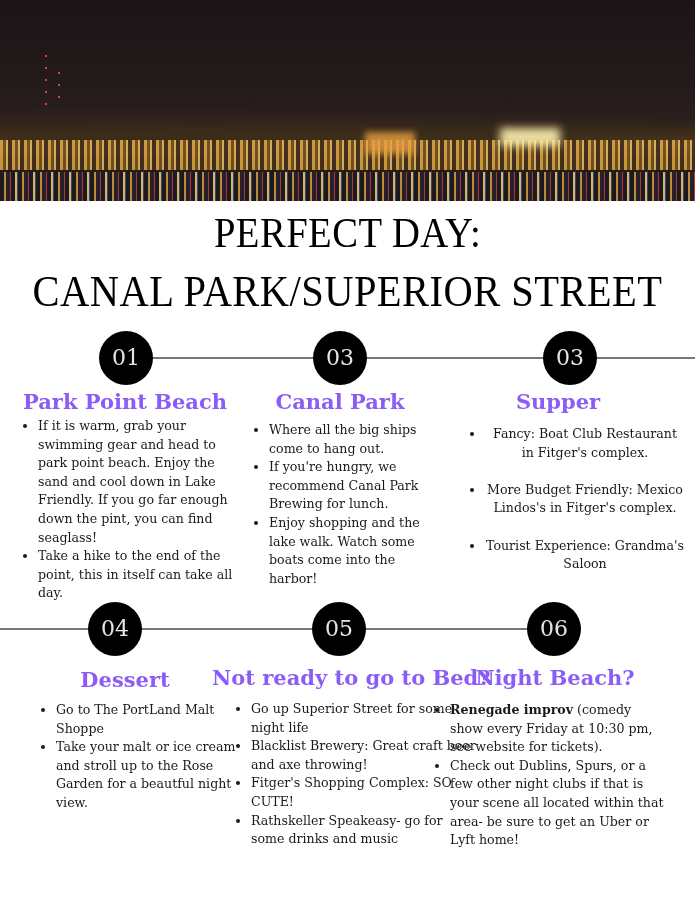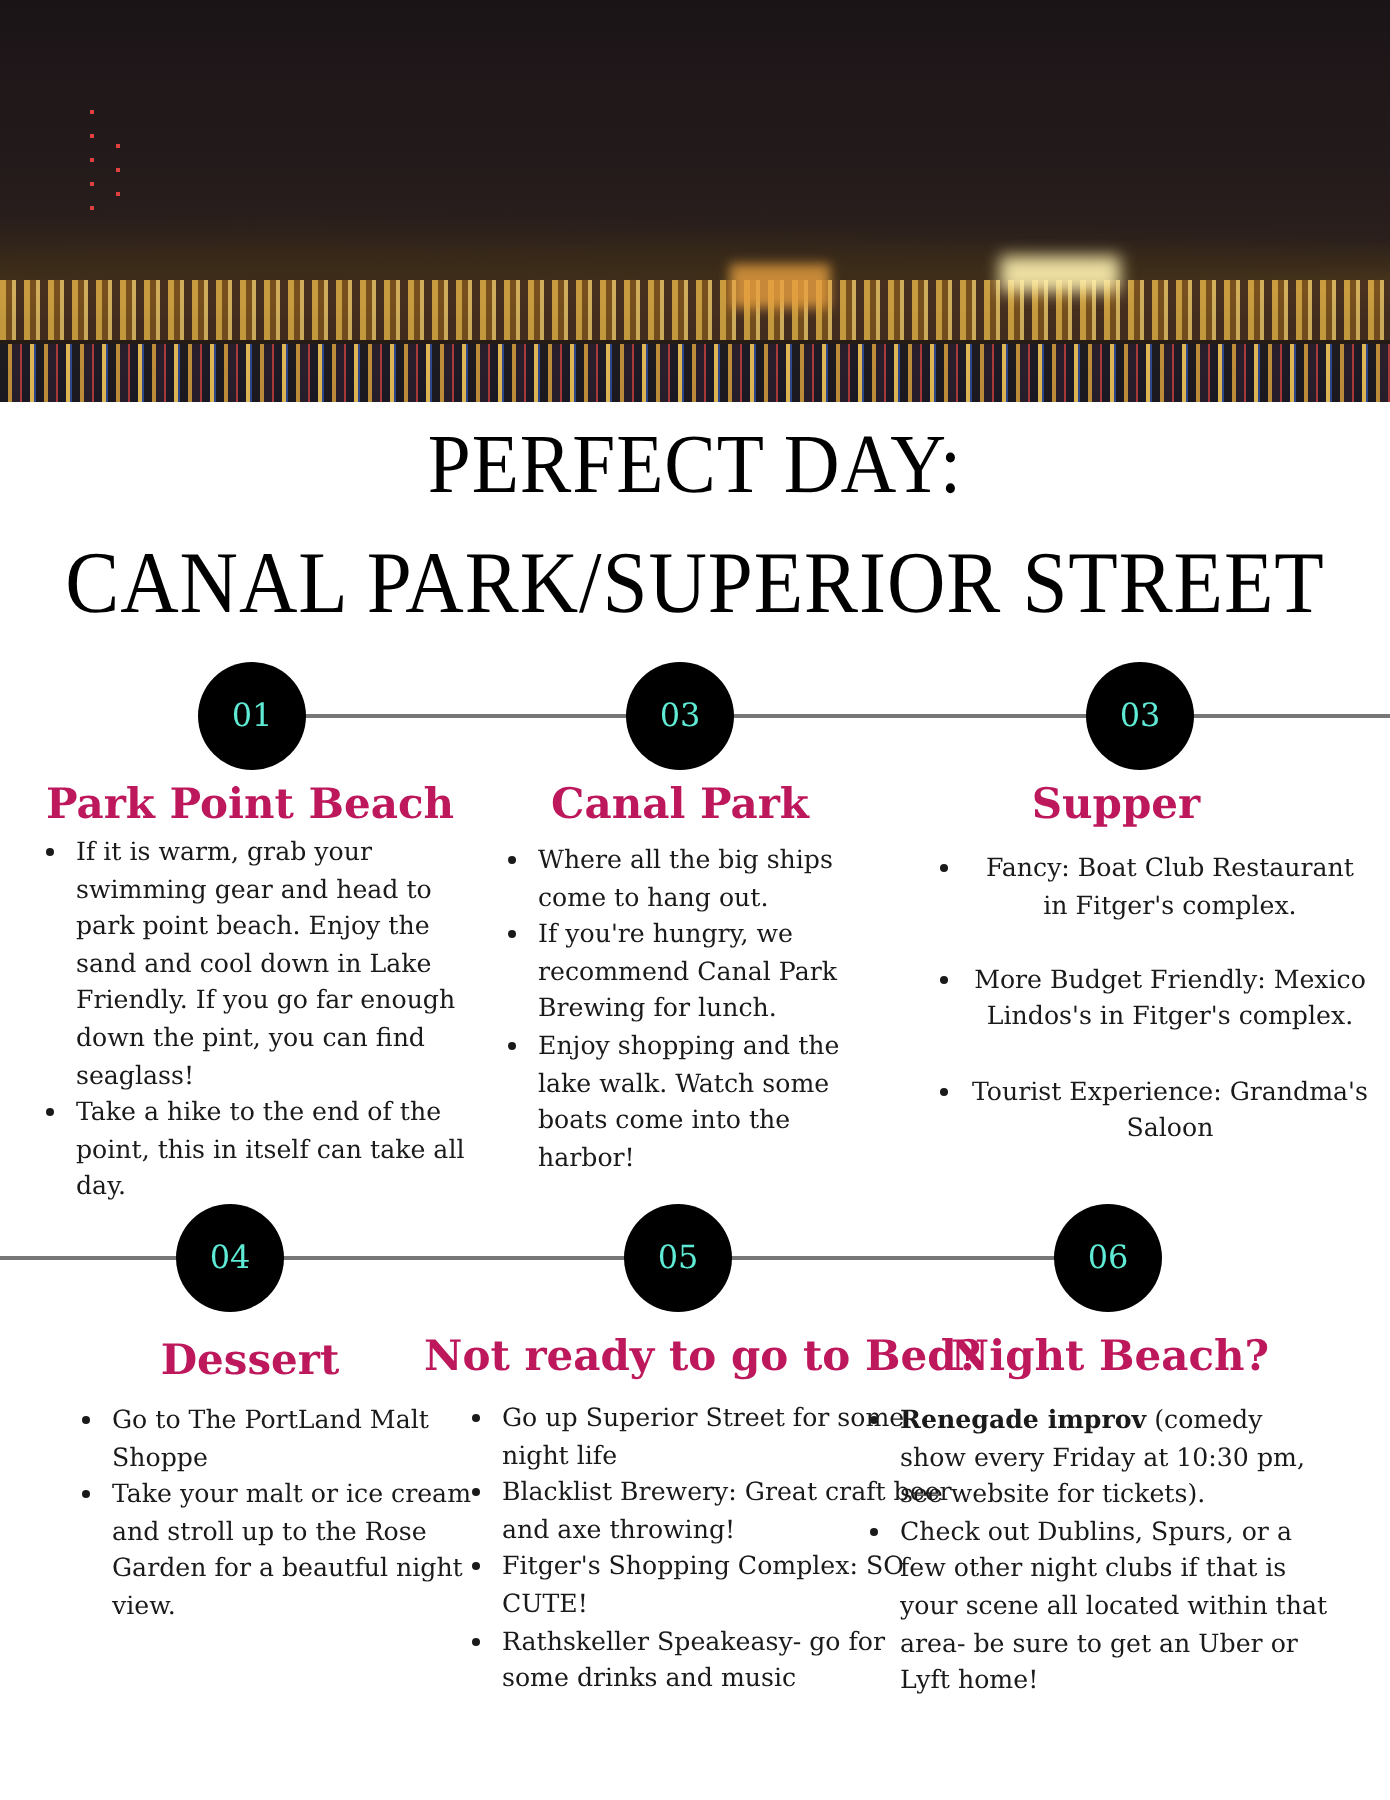"01" .circle { color: #5eead4 -> #e5e5e5; font-size: 16px -> 22px }
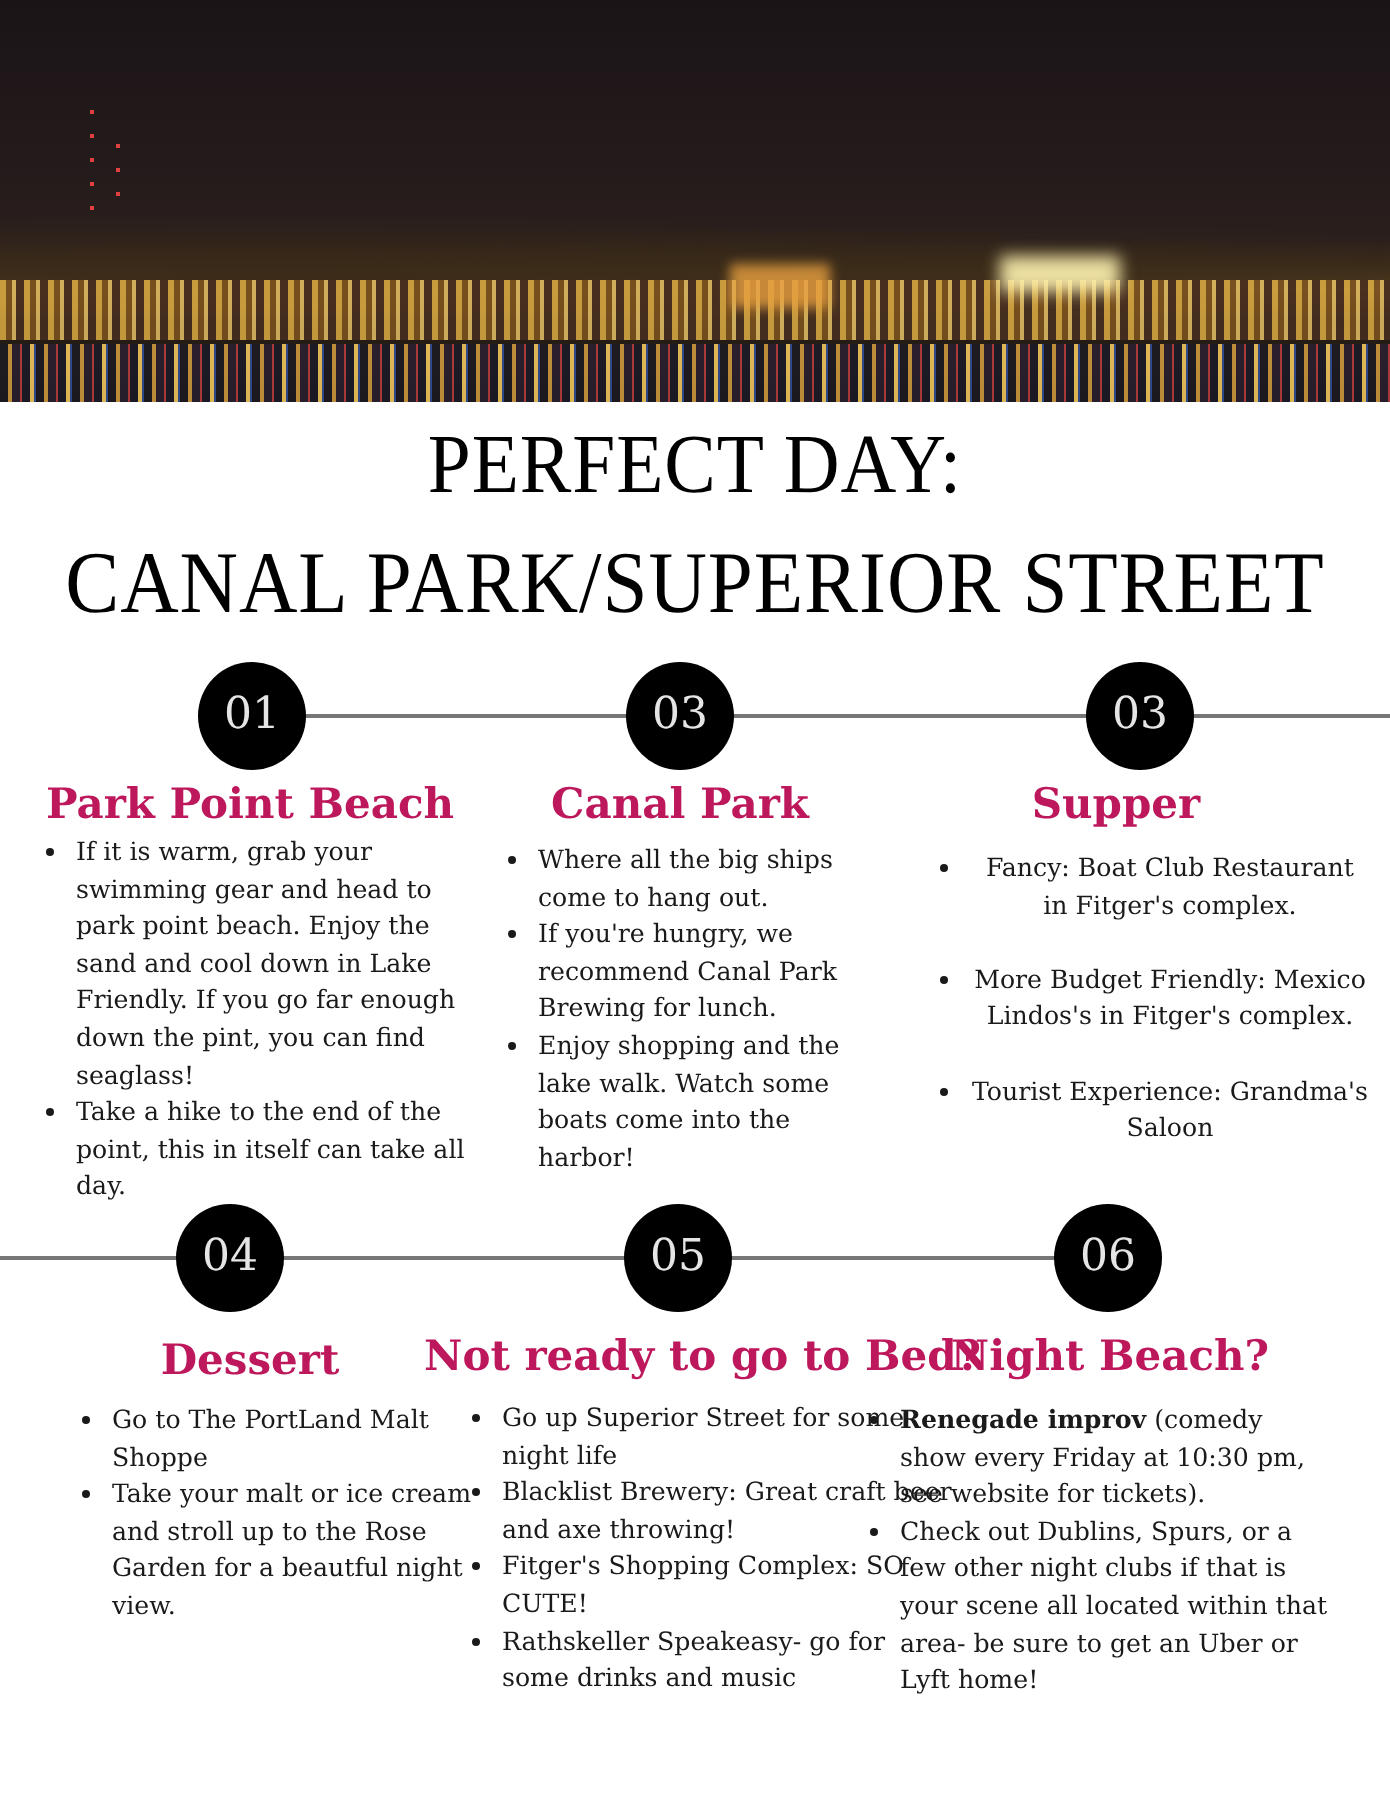"Park Point Beach" .heading { color: #be185d -> #8b5cf6 }
